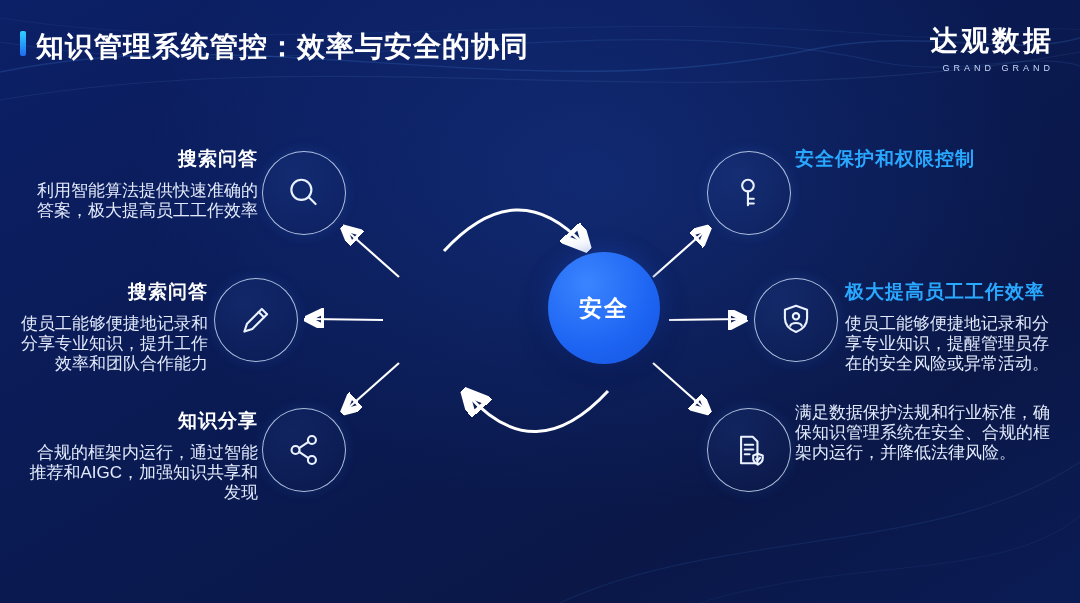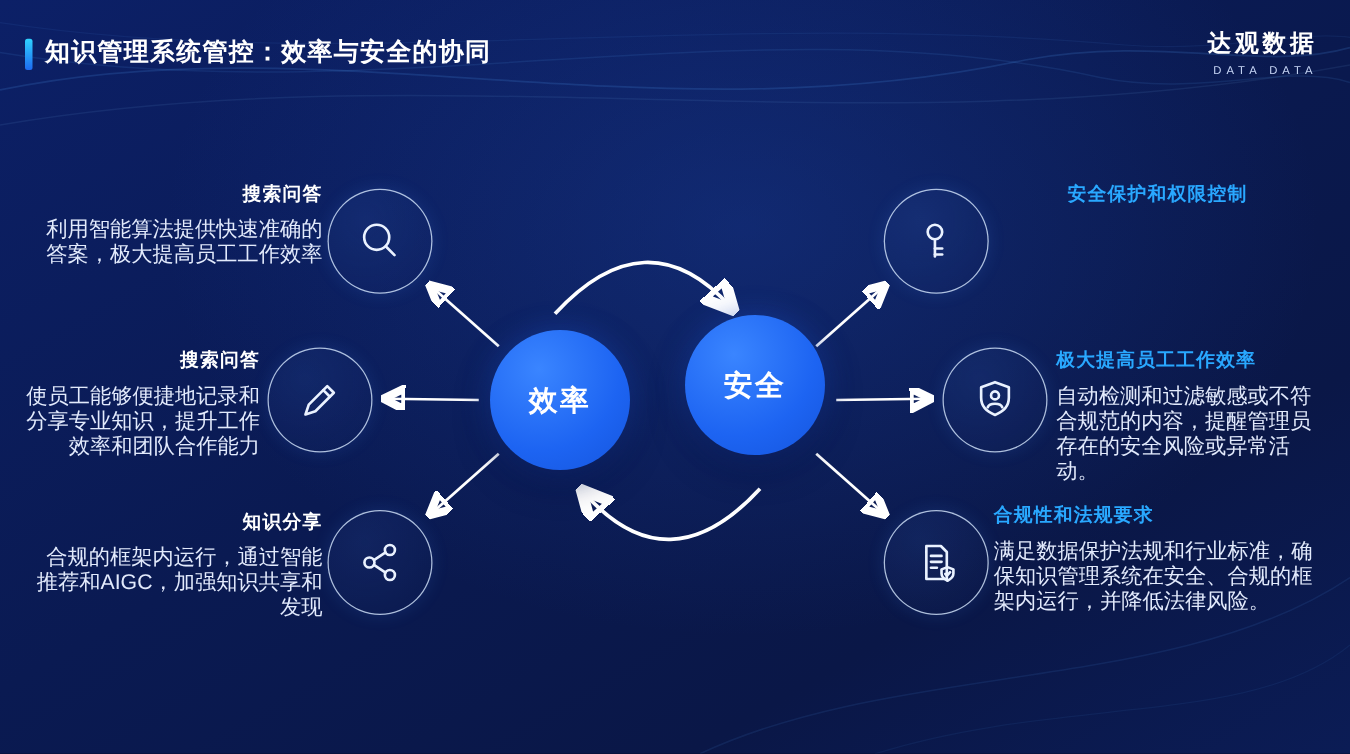"知识管理系统管控：效率与安全的协同" .title { font-size: 20px -> 28px }
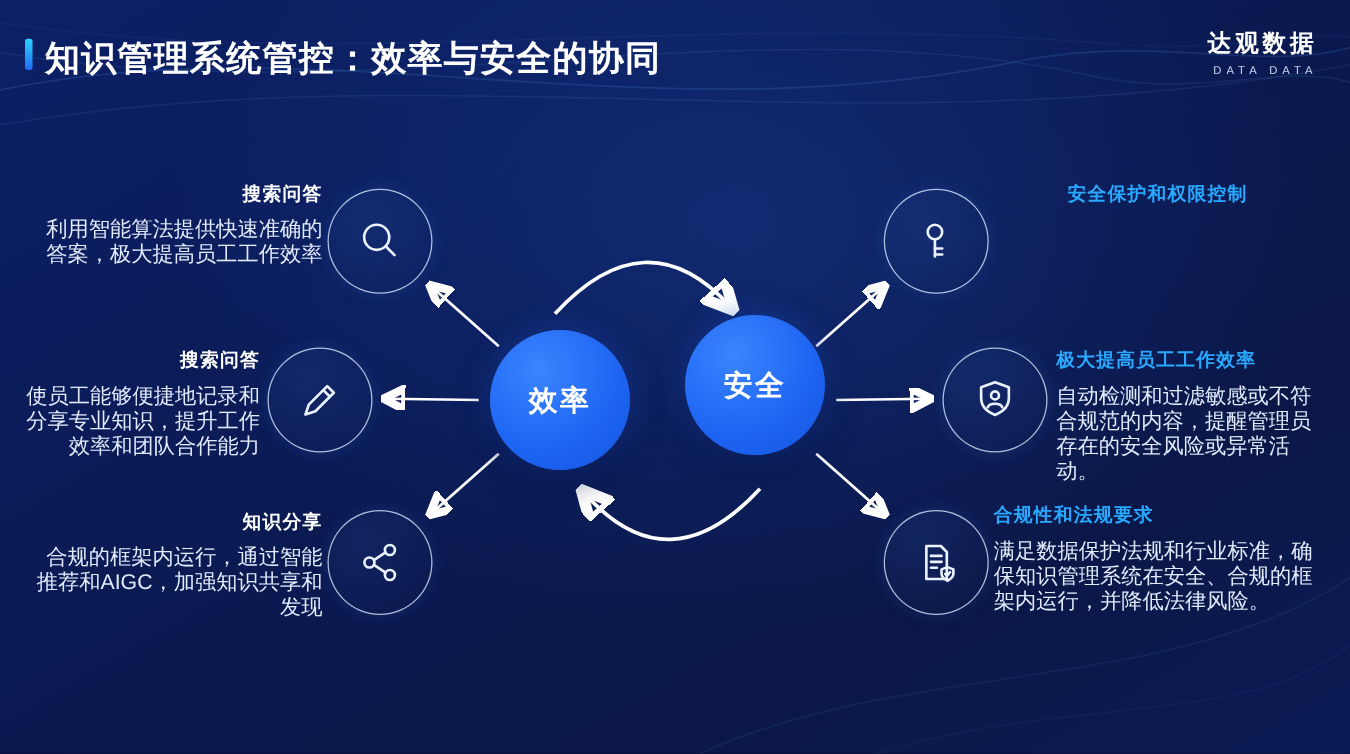"达观数据" .logo-cn { font-size: 19px -> 28px }
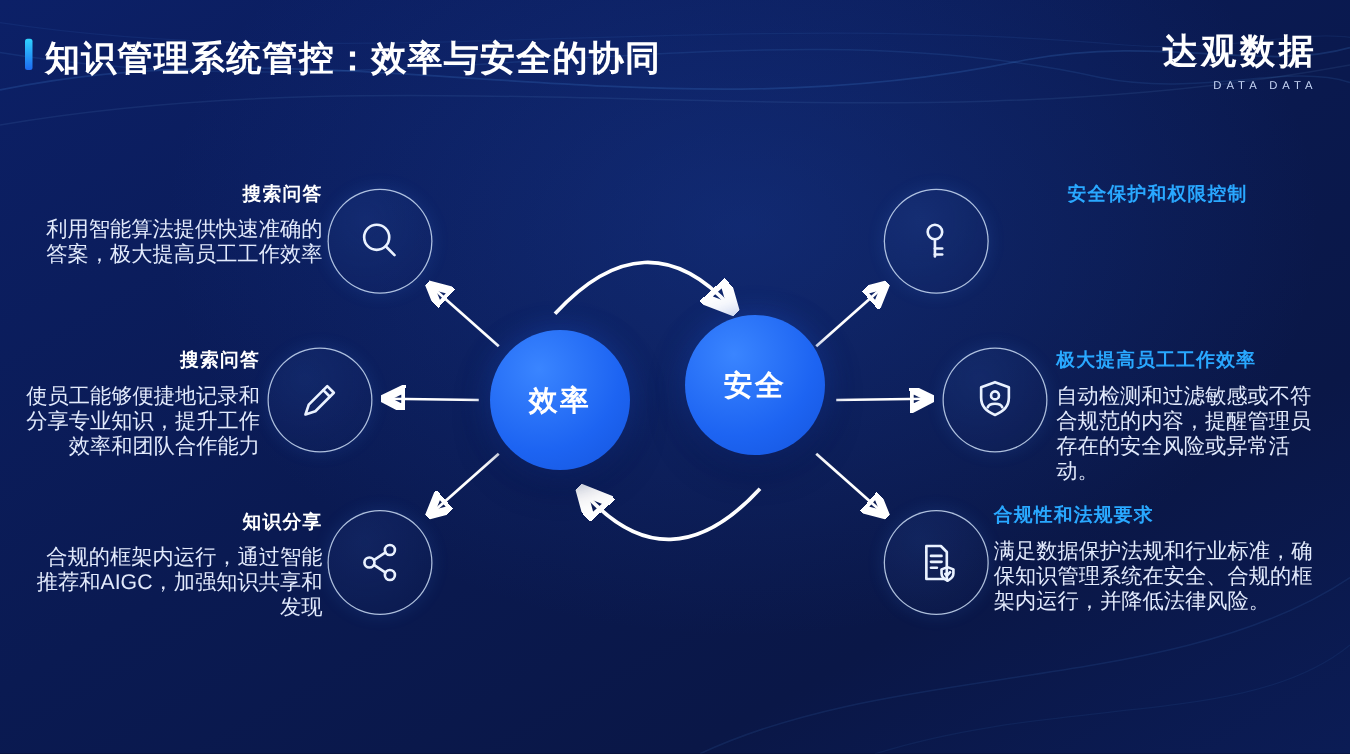"DATA DATA" div.logo-en { text: DATA DATA -> GRAND GRAND }
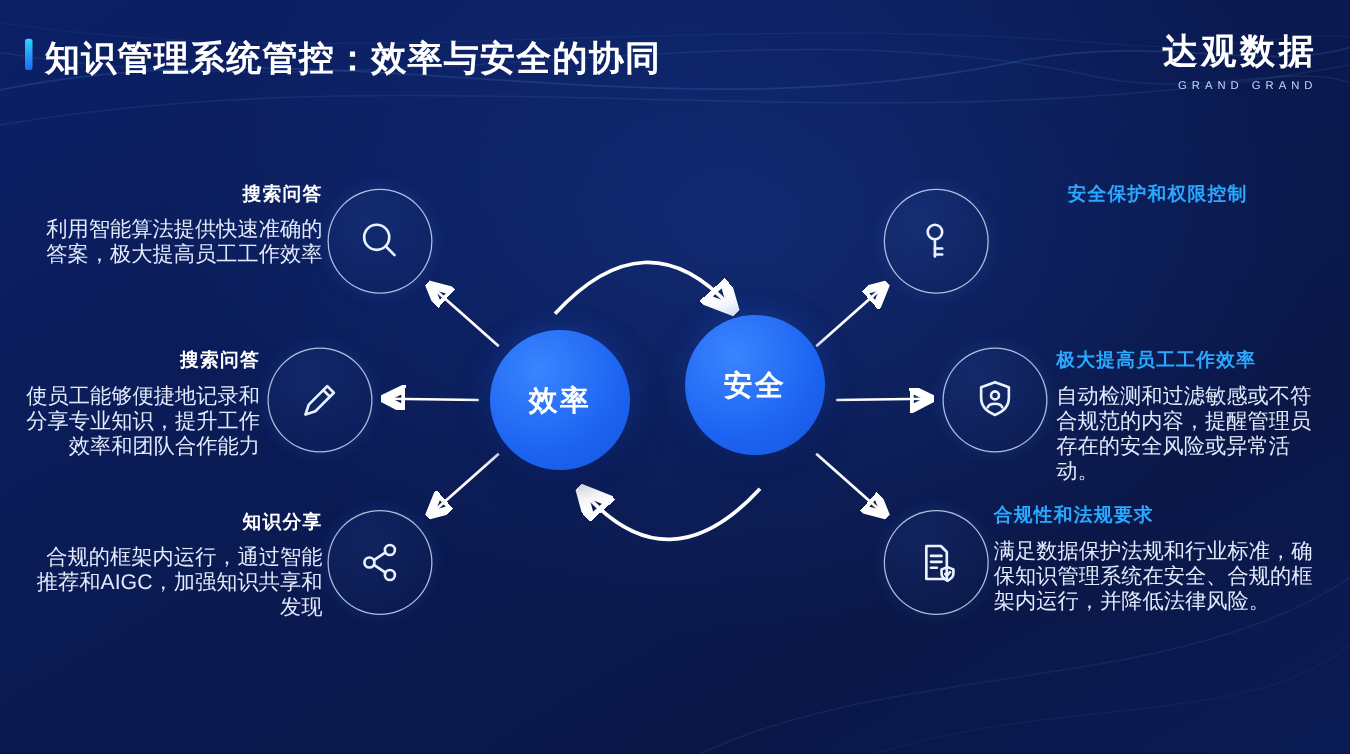"搜索问答" .item .item-title { font-size: 15px -> 19px }
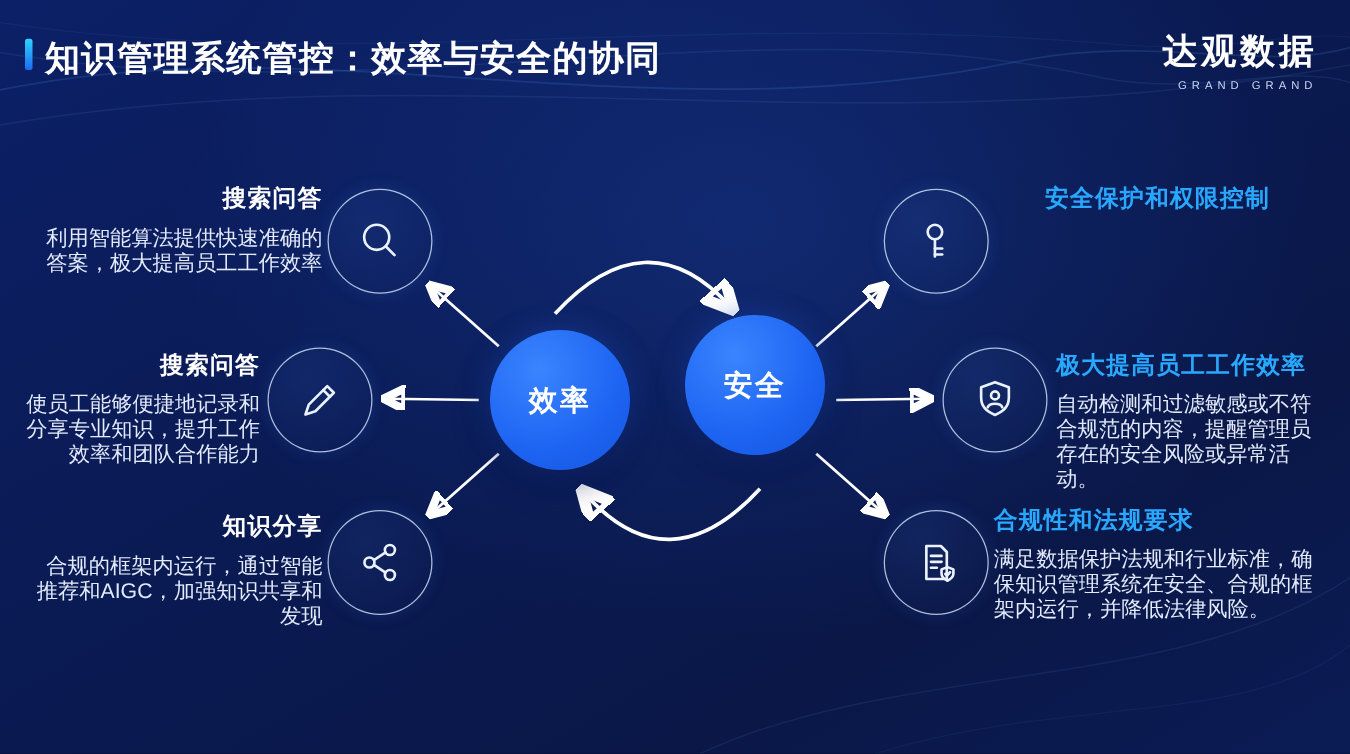"安全保护和权限控制" div.item { text-align: center -> none }
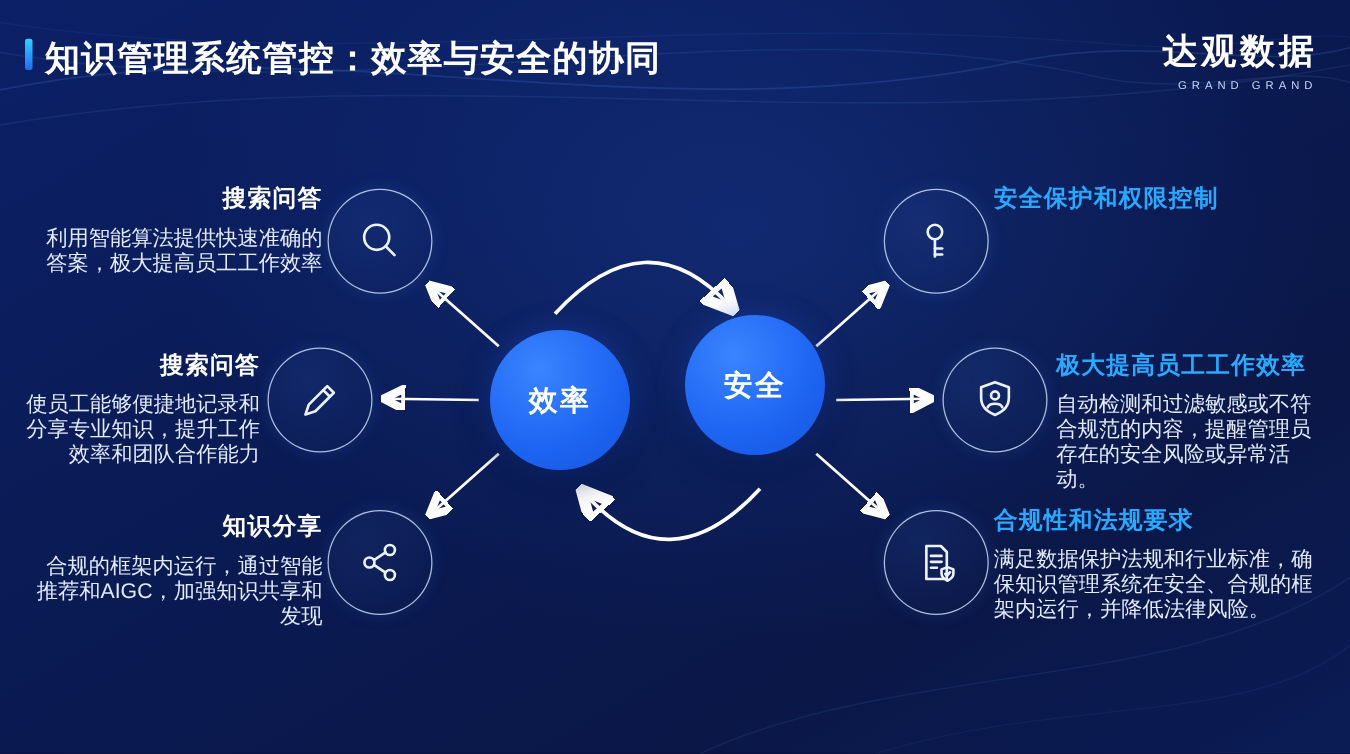"效率" div.center-circle { html: <div> <span>效率</span> </div> -> none }
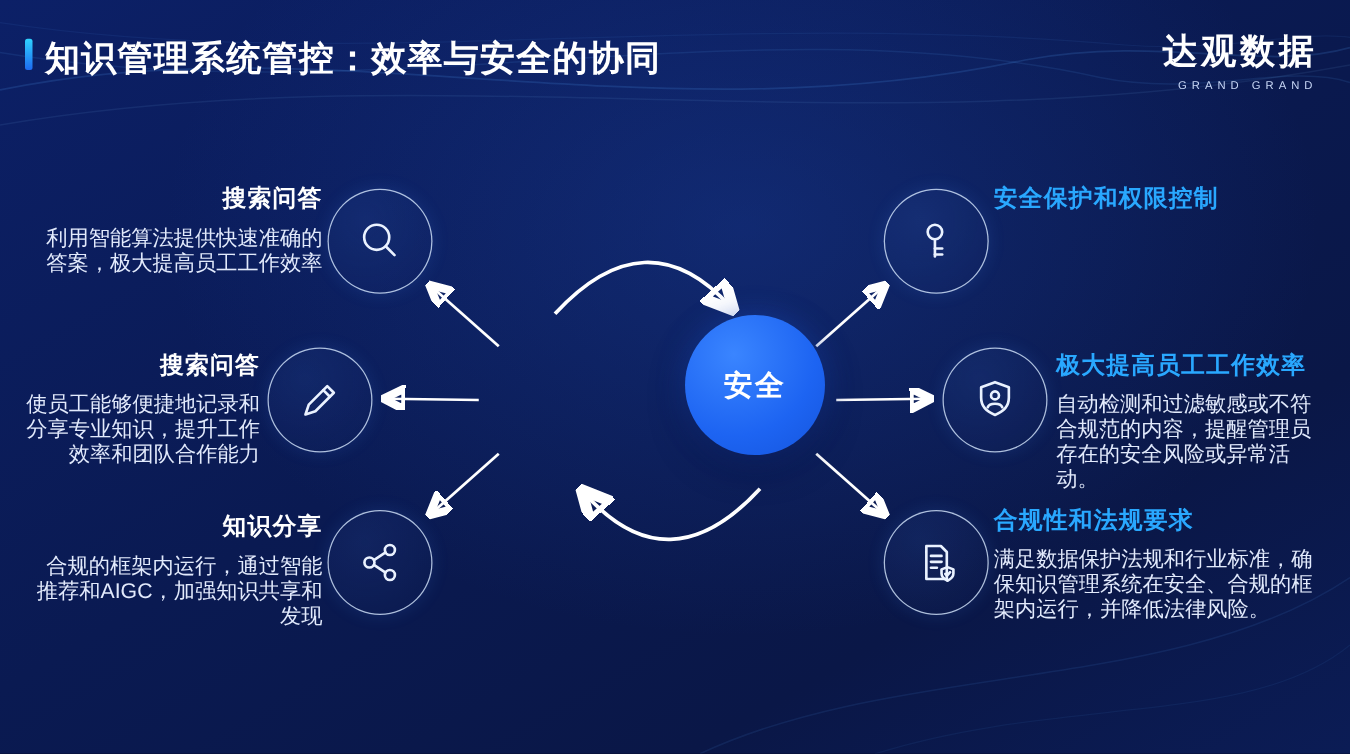"自动检测和过滤敏感或不符合规范的内容，提醒管理员存在的安全风险或异常活动。" div.item-desc { text: 自动检测和过滤敏感或不符合规范的内容 -> 使员工能够便捷地记录和分享专业知识 }
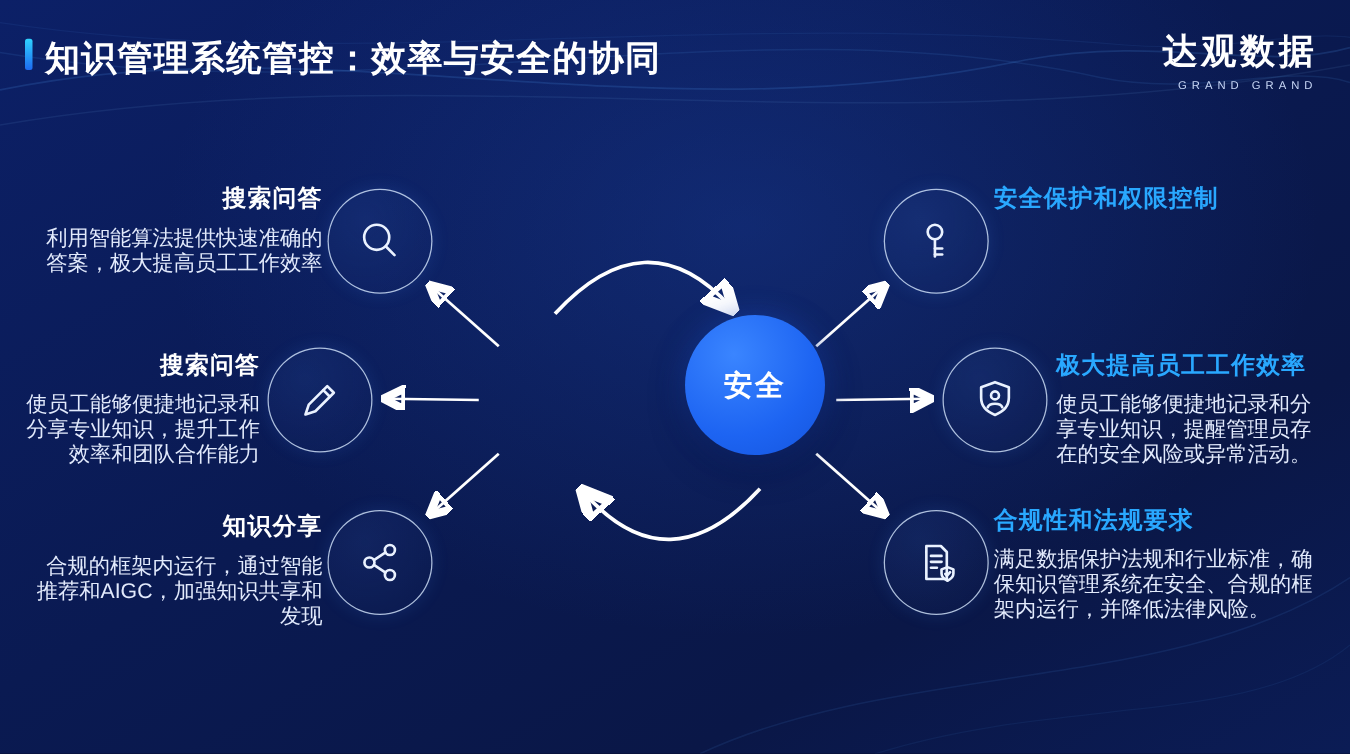"合规性和法规要求" div.item-title { html: <div>合规性和法规要求</div> -> none }
